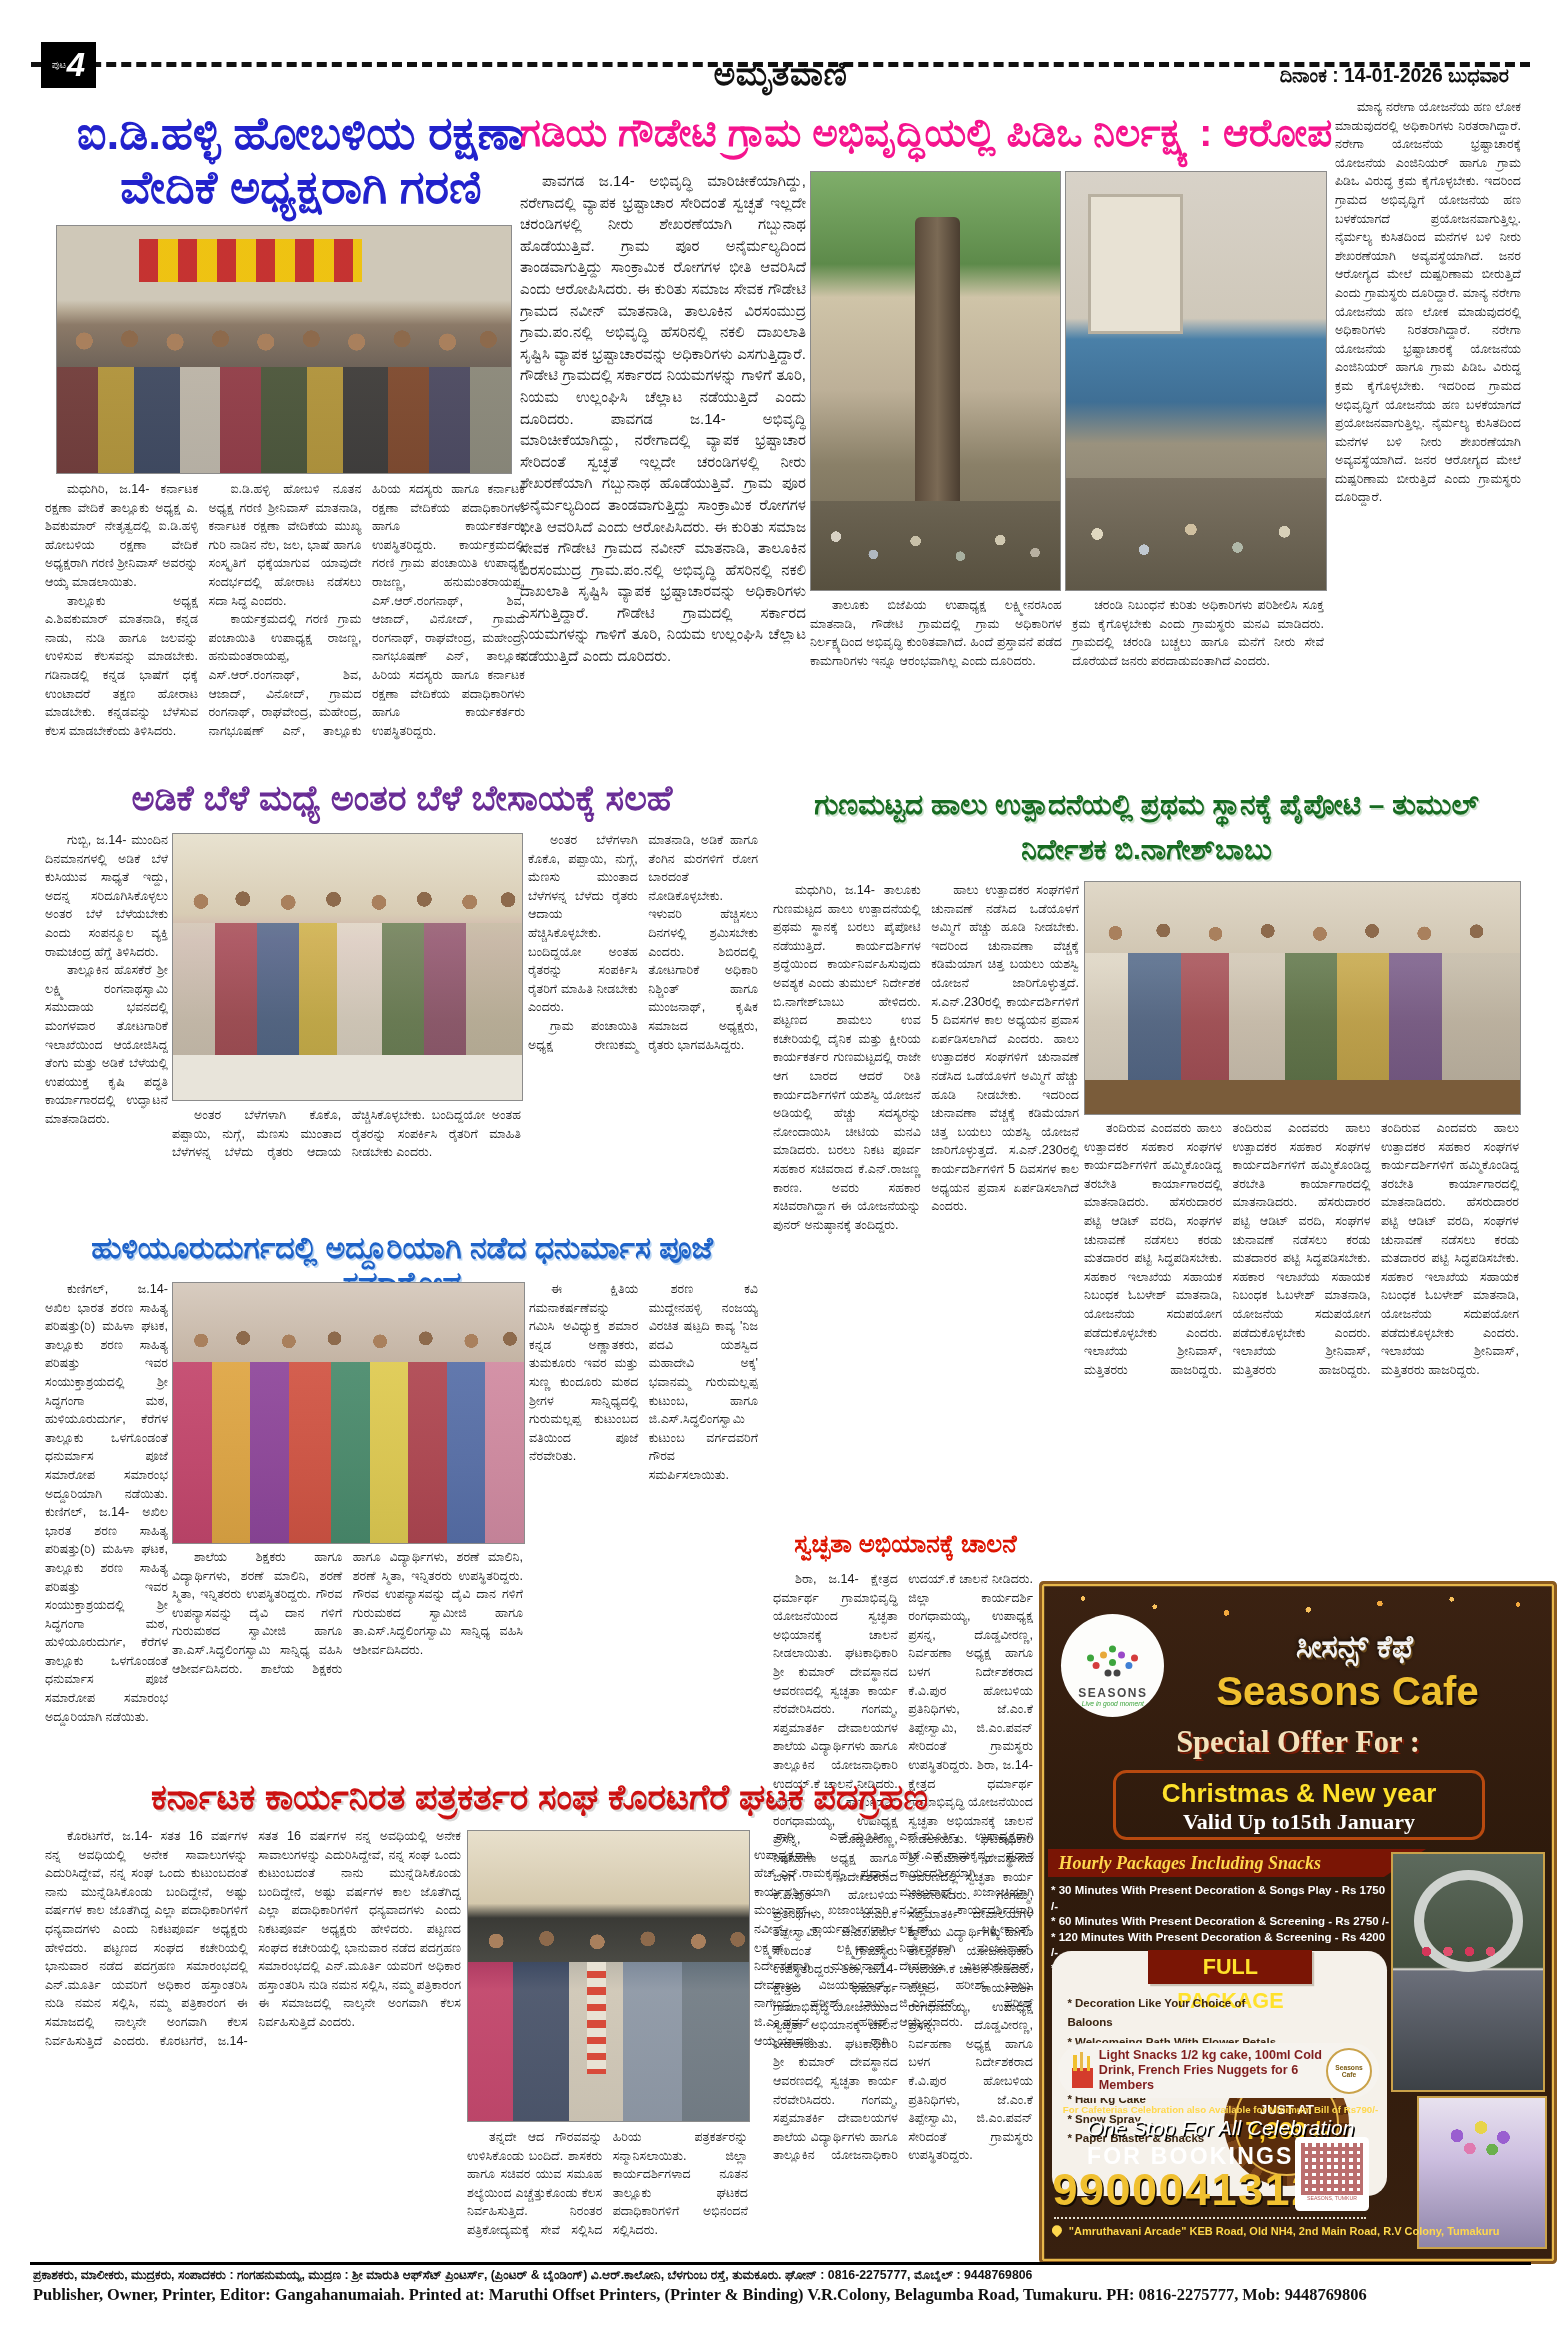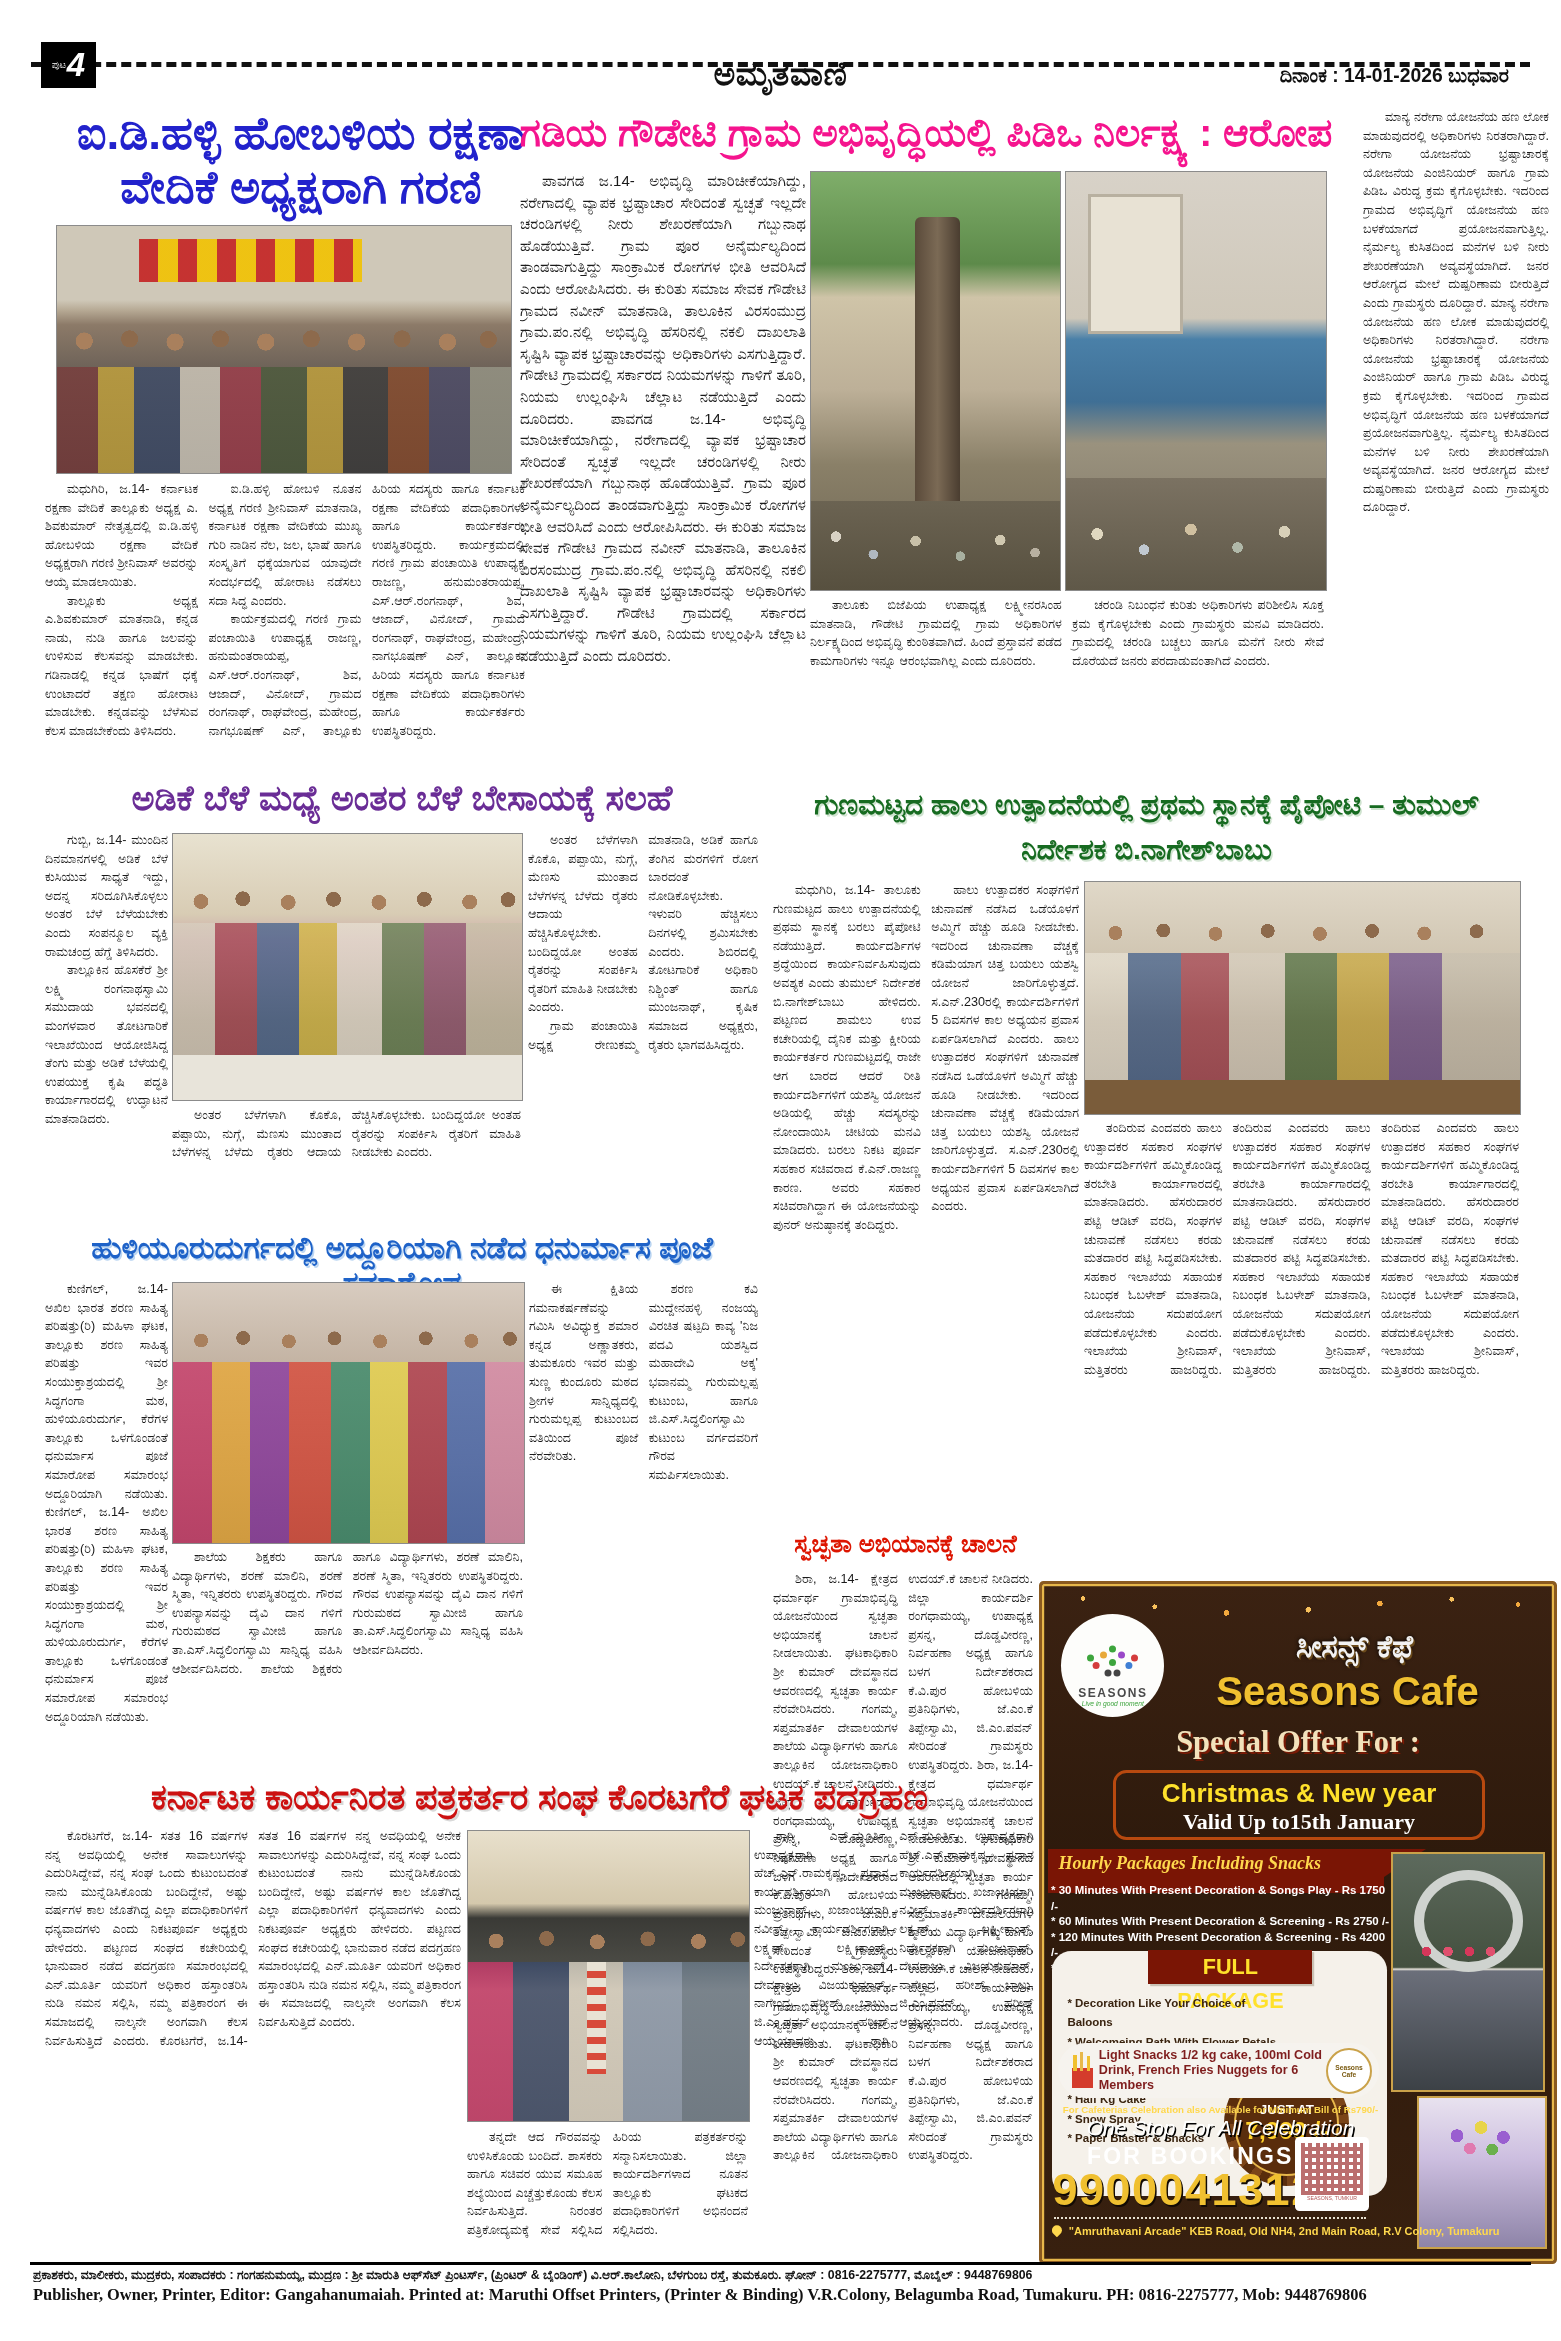"ಮಾನ್ಯ ನರೇಗಾ ಯೋಜನೆಯ ಹಣ ಲೋಕ" div.txt { margin-left: 28px -> none; top: 108px -> 98px }
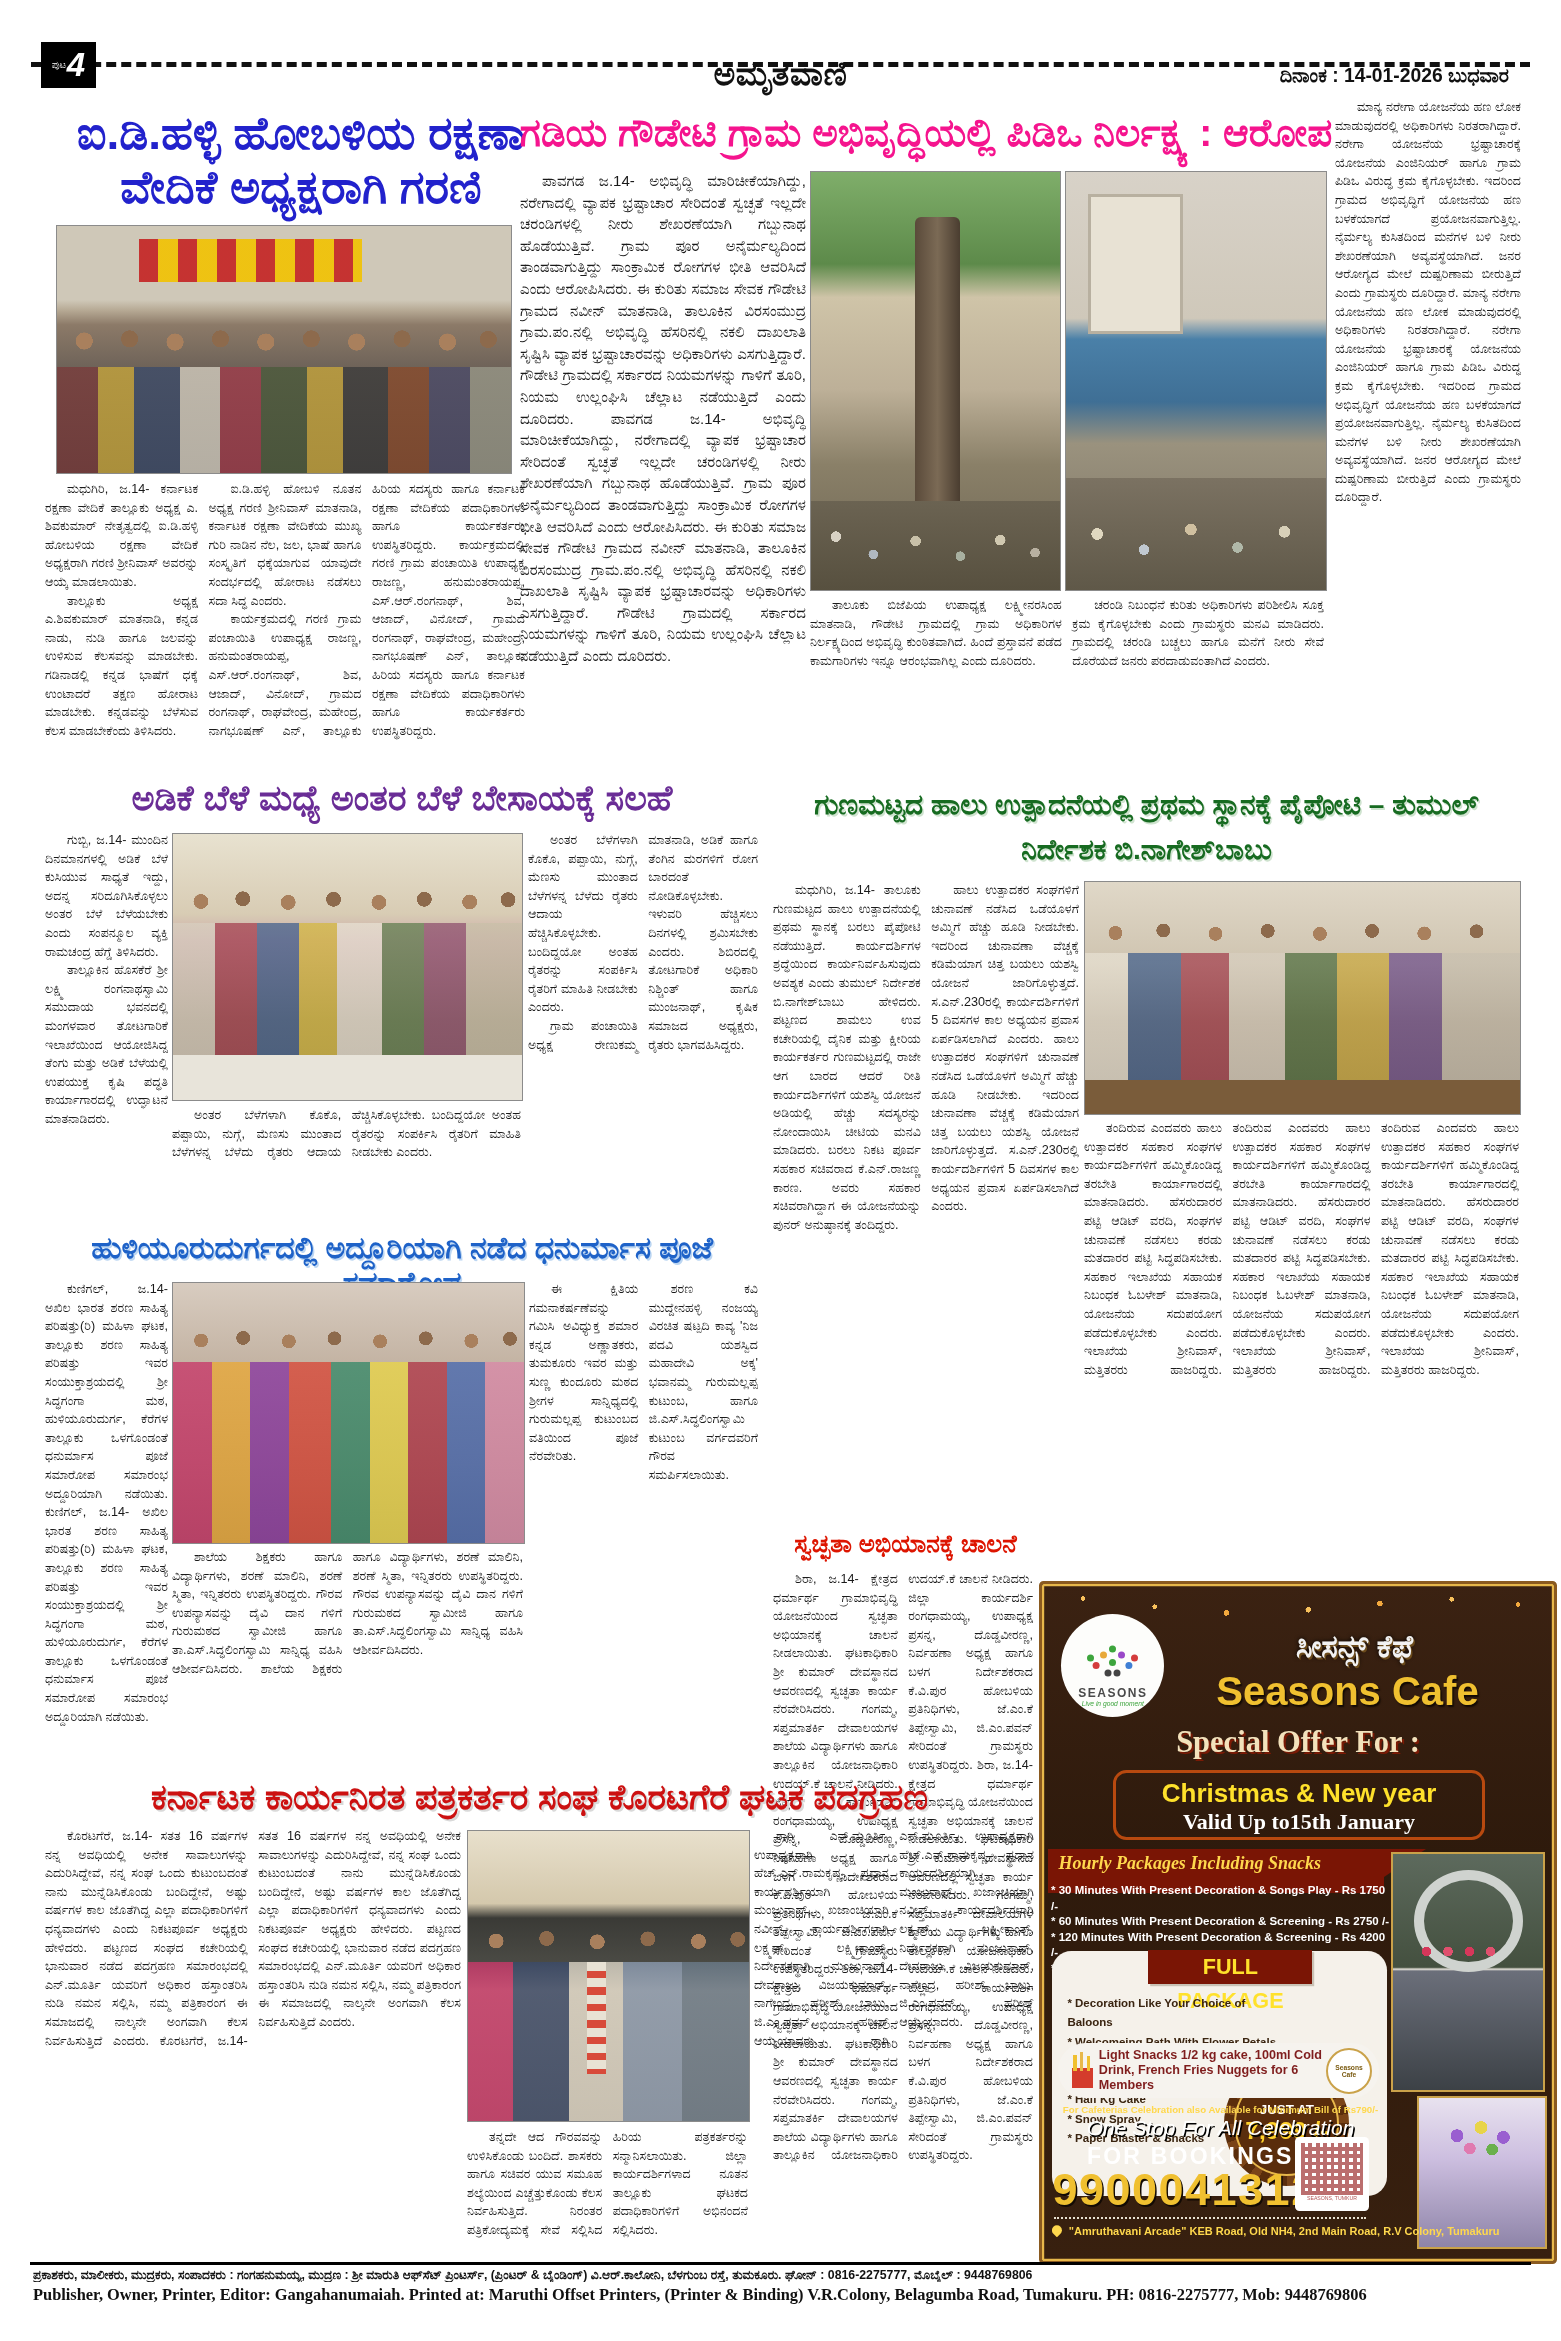"Hourly Packages Including Snacks" .ad-hourly { height: 44px -> 28px }
